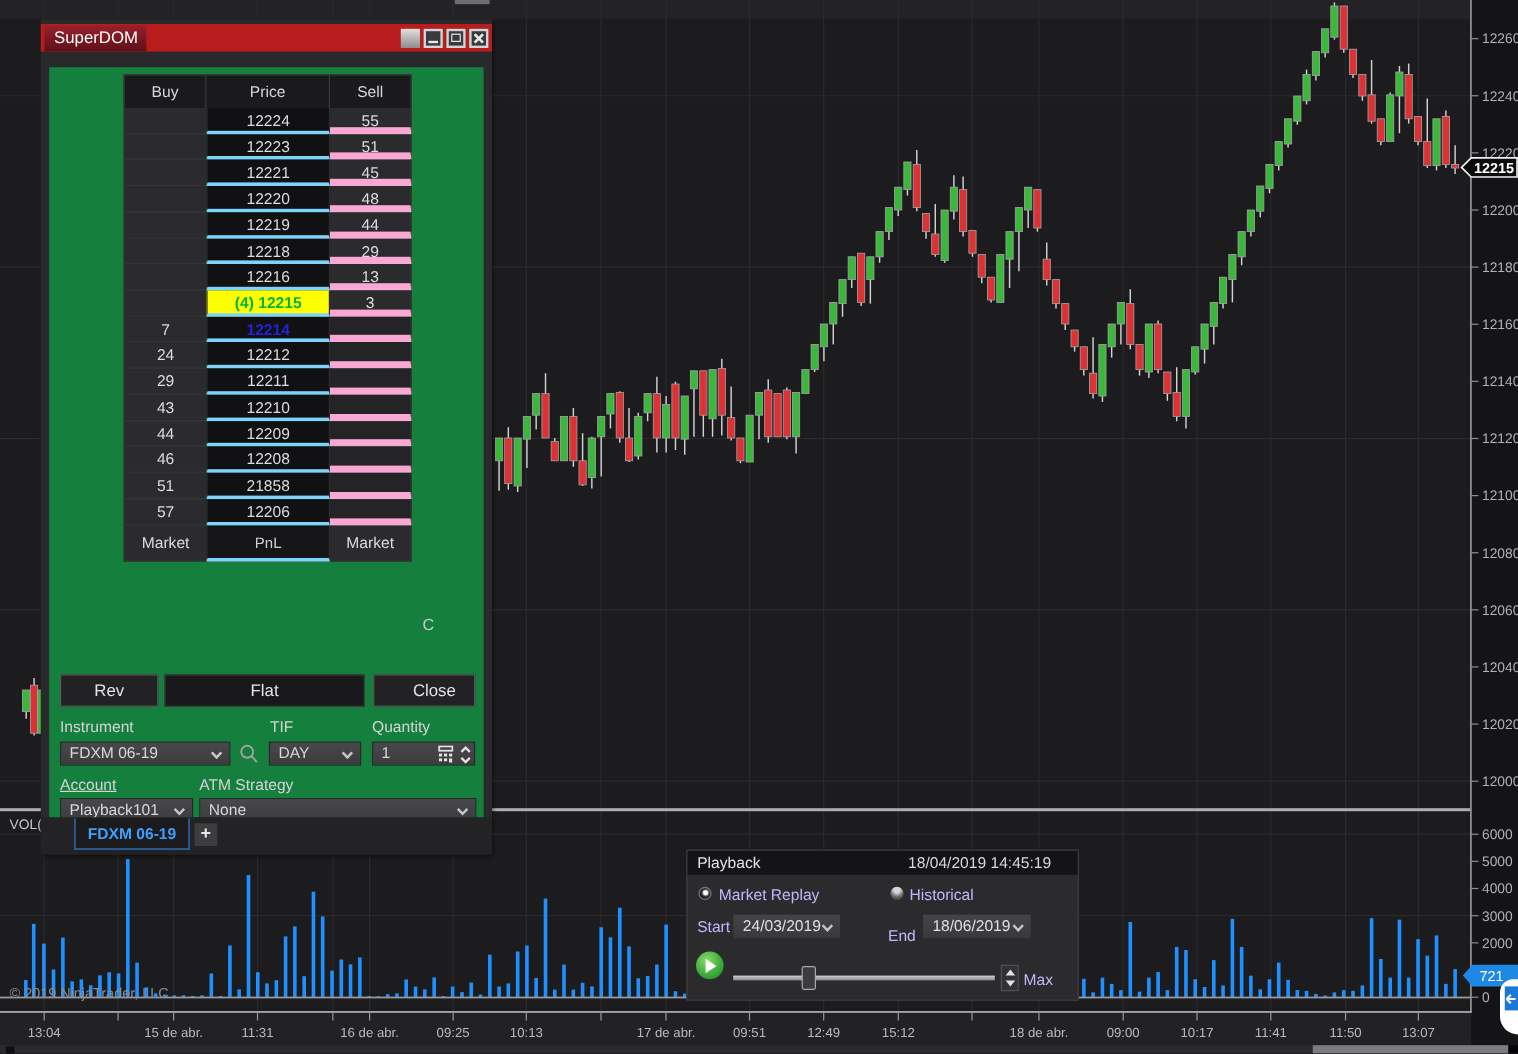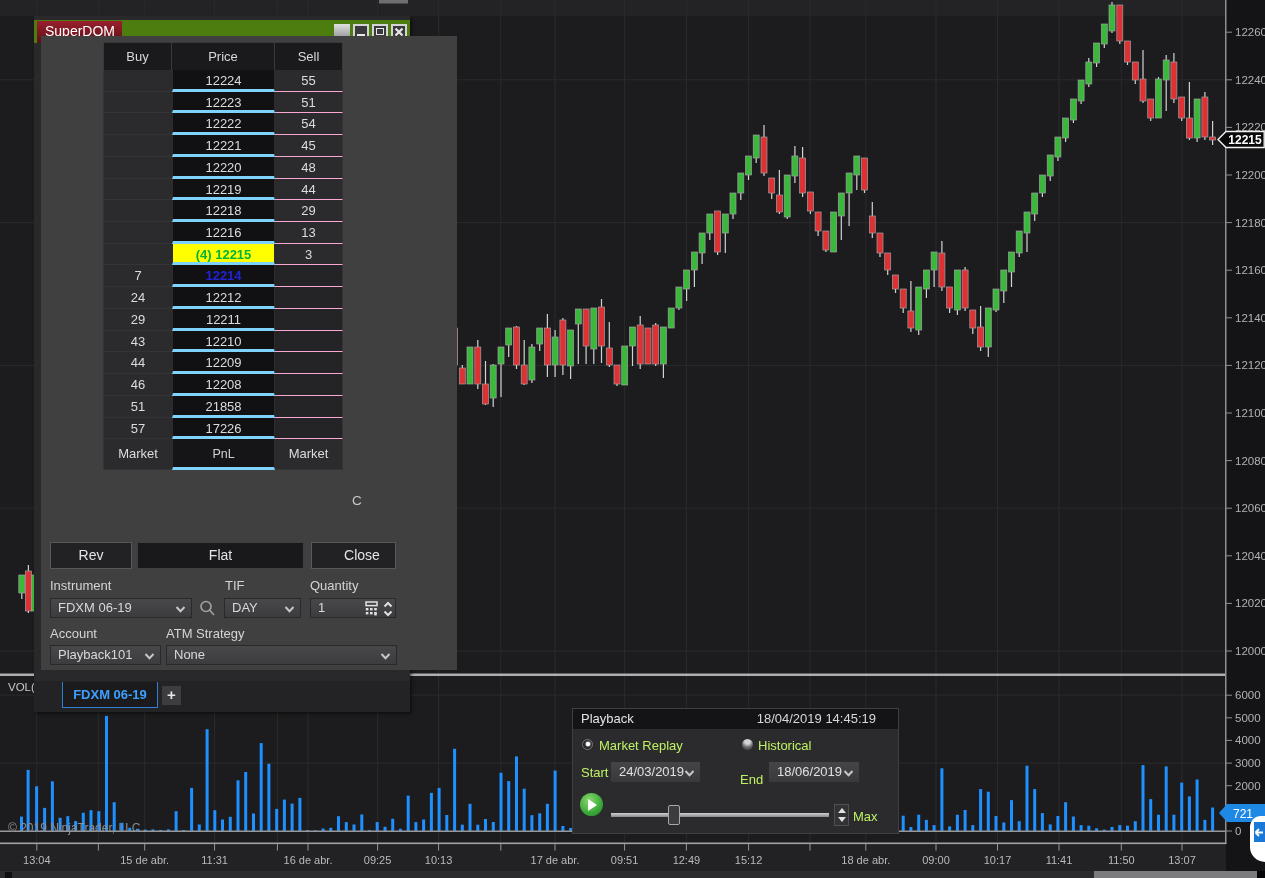"SuperDOM" #dom .tbar { background: #4d7c0f -> #b91c1c }
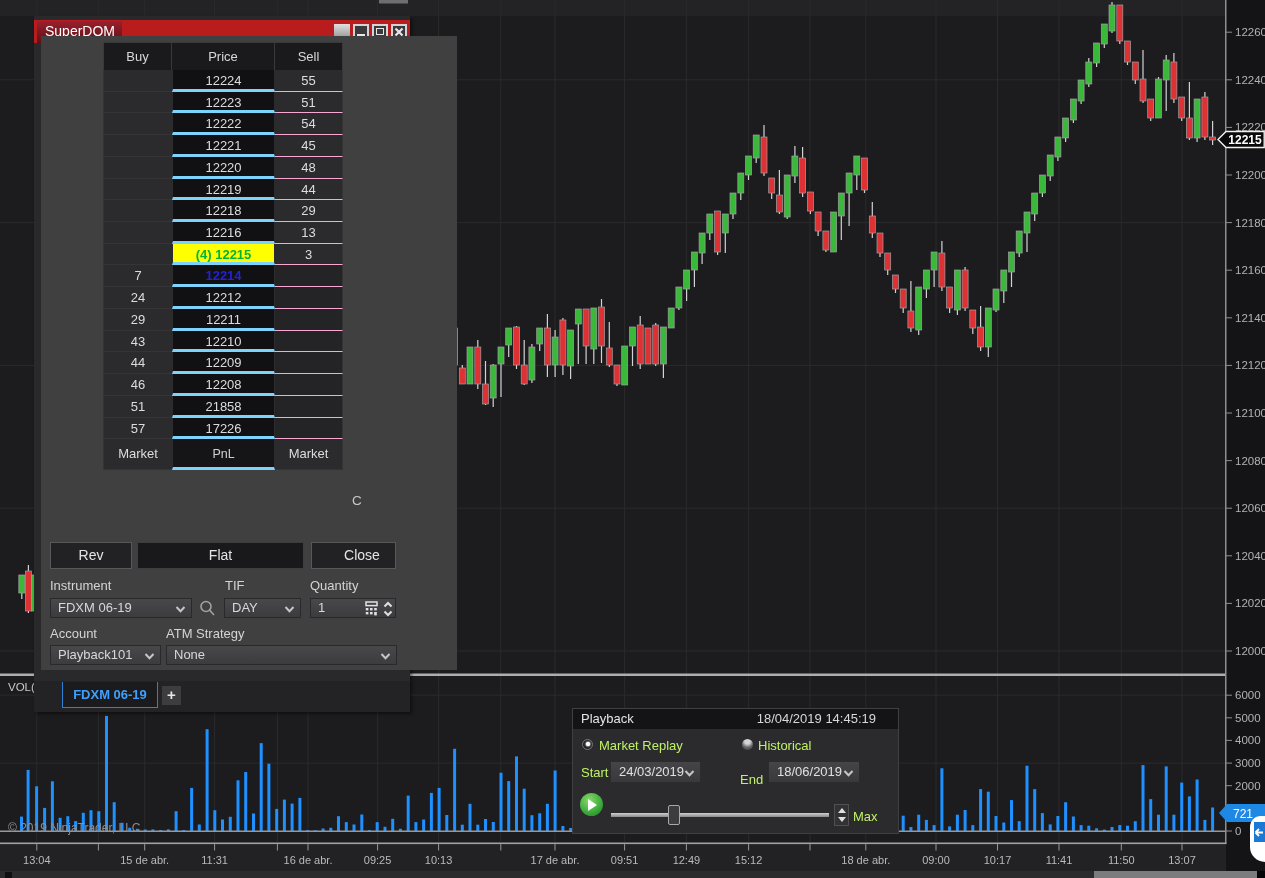"Buy" .dbody { background: #404040 -> #15803d; top: 20px -> 40px; width: 416px -> 362px }
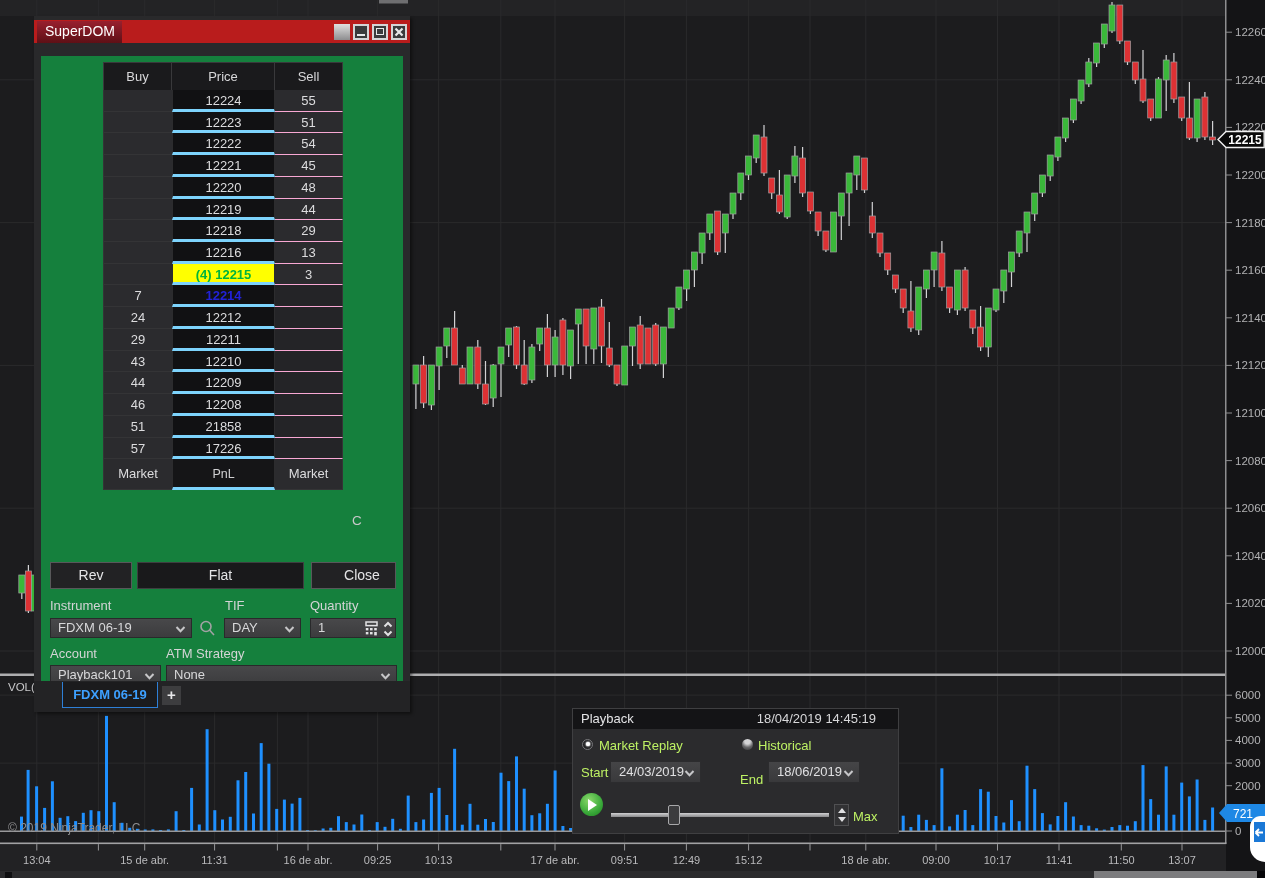"55" .trow .cs { border-bottom: 1px solid #f9a8d4 -> 6px solid #f9a8d4 }
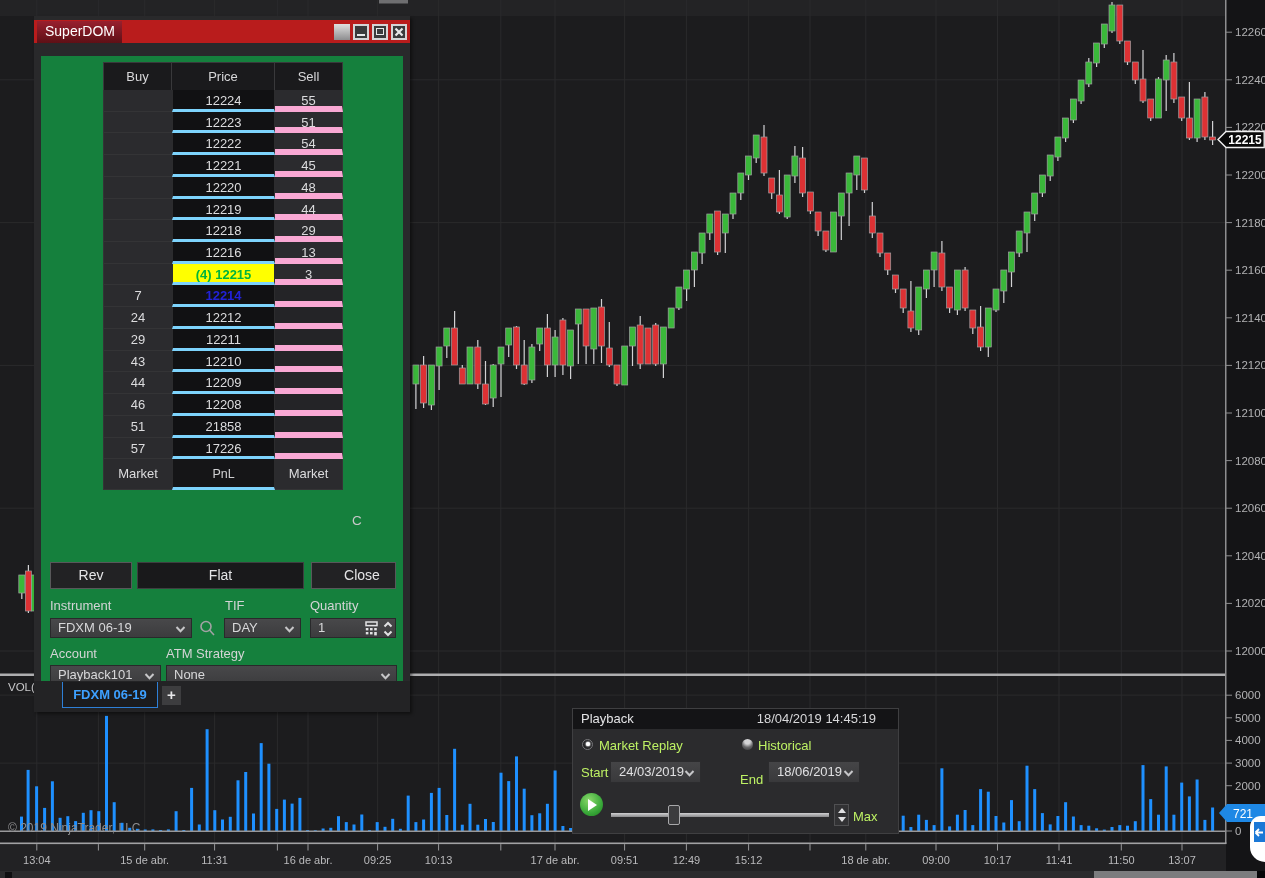"12222" div.trow { html: <div> <div></div> <div>12222</div> <div>54</div> </div> -> none }
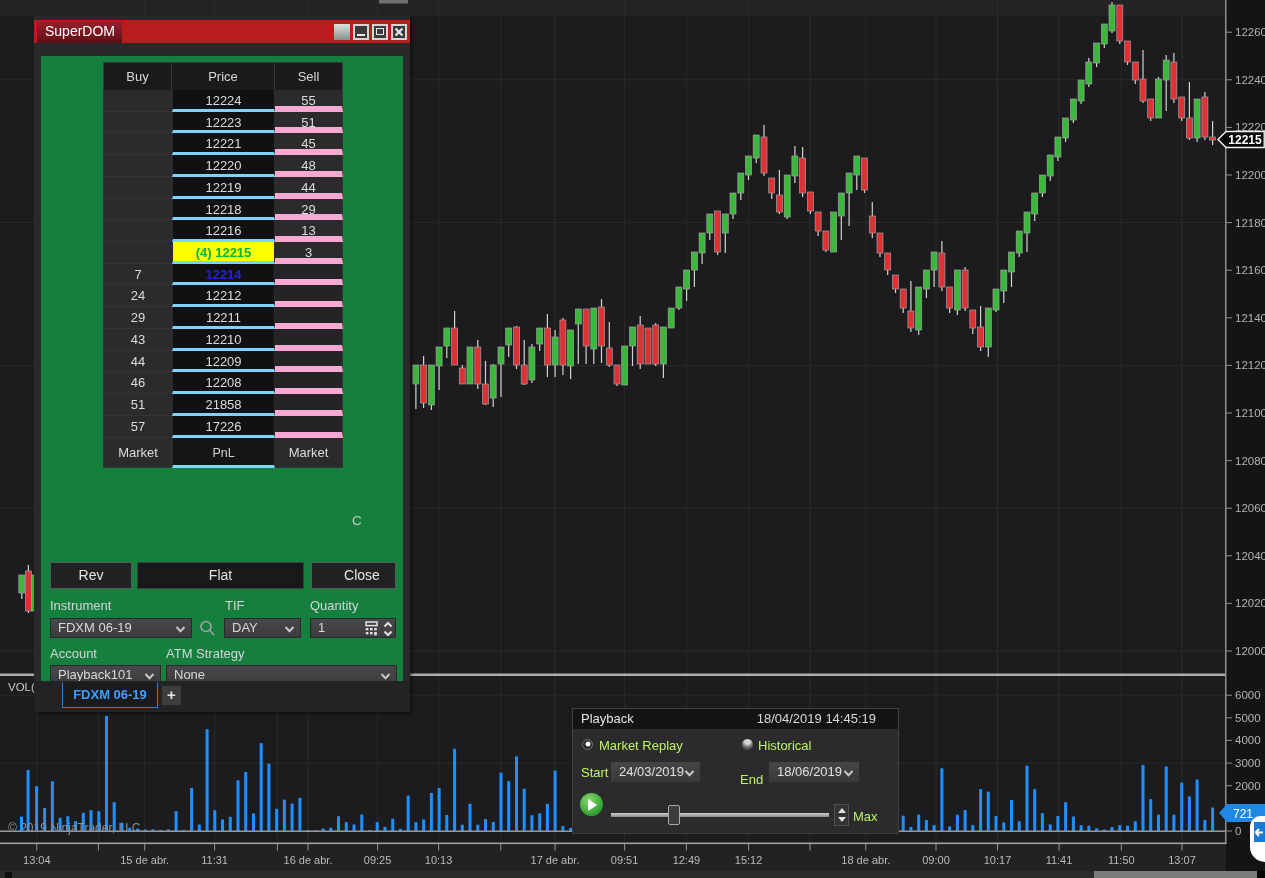"17226" div.cp { text: 17226 -> 12206 }
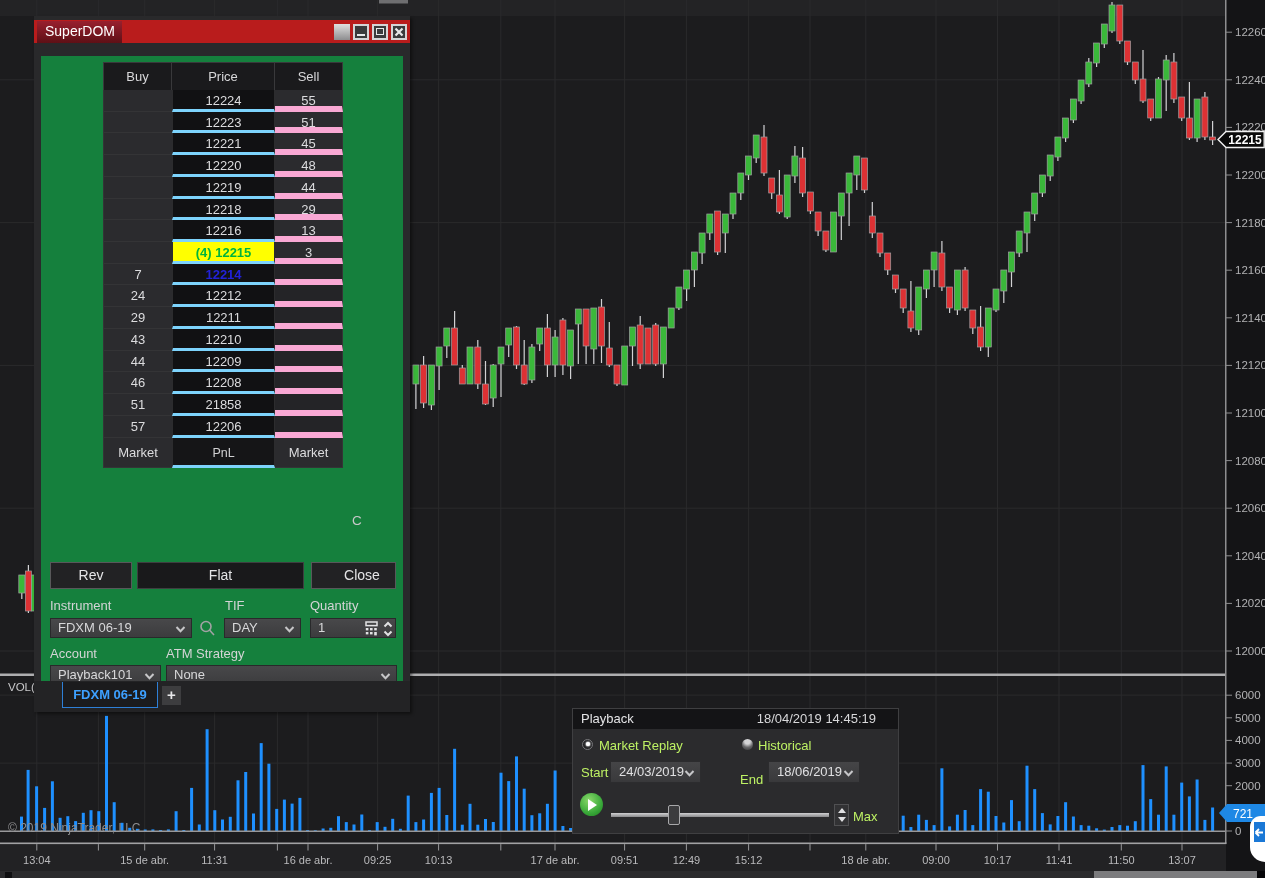"Account" div.lab { text-decoration: none -> underline }
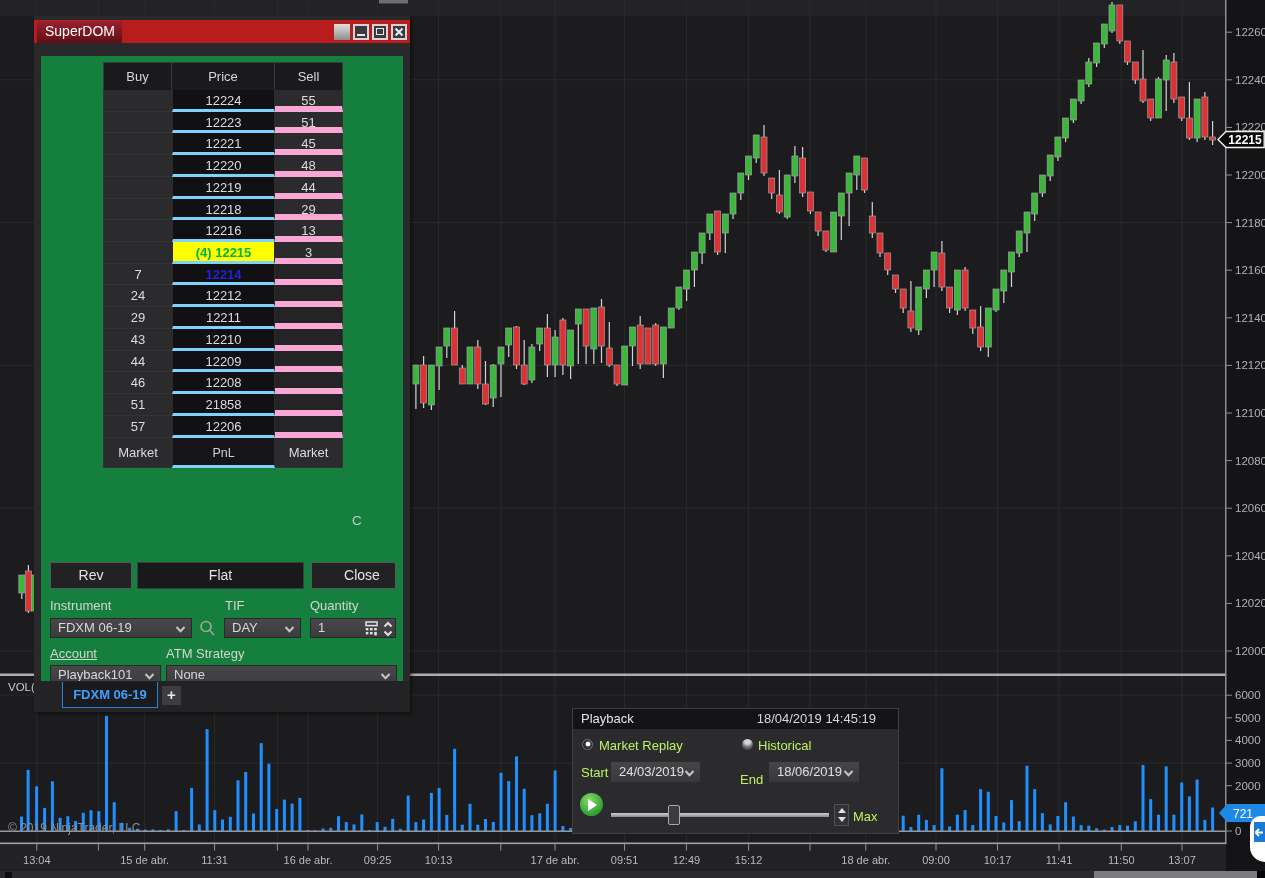"Market Replay" .plab { color: #bef264 -> #c4b5fd }
